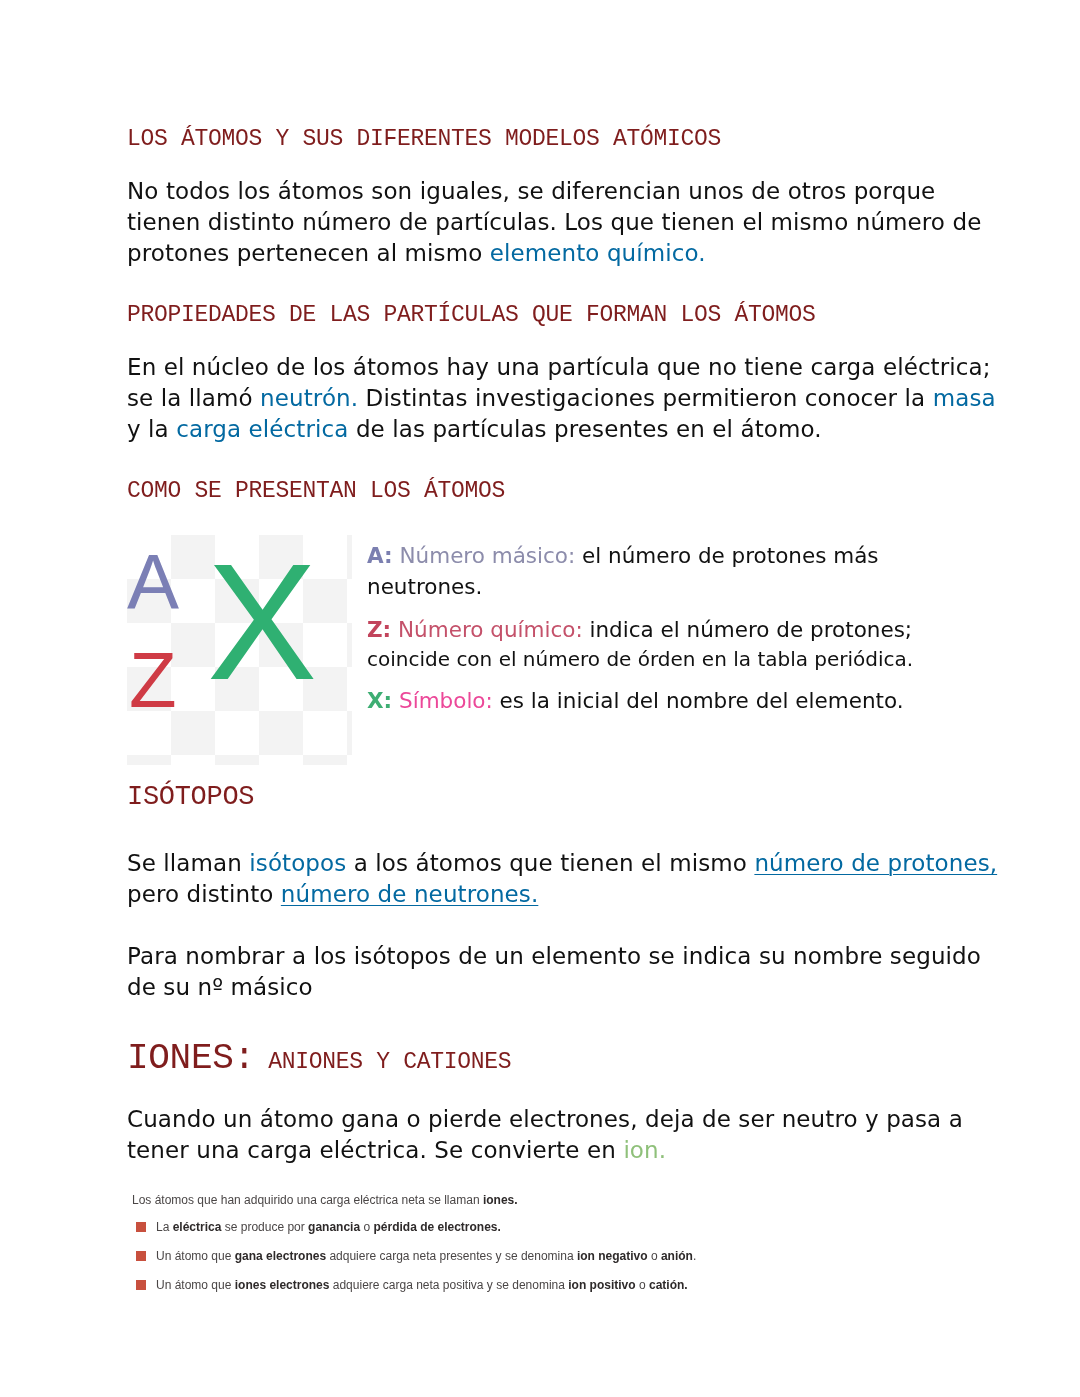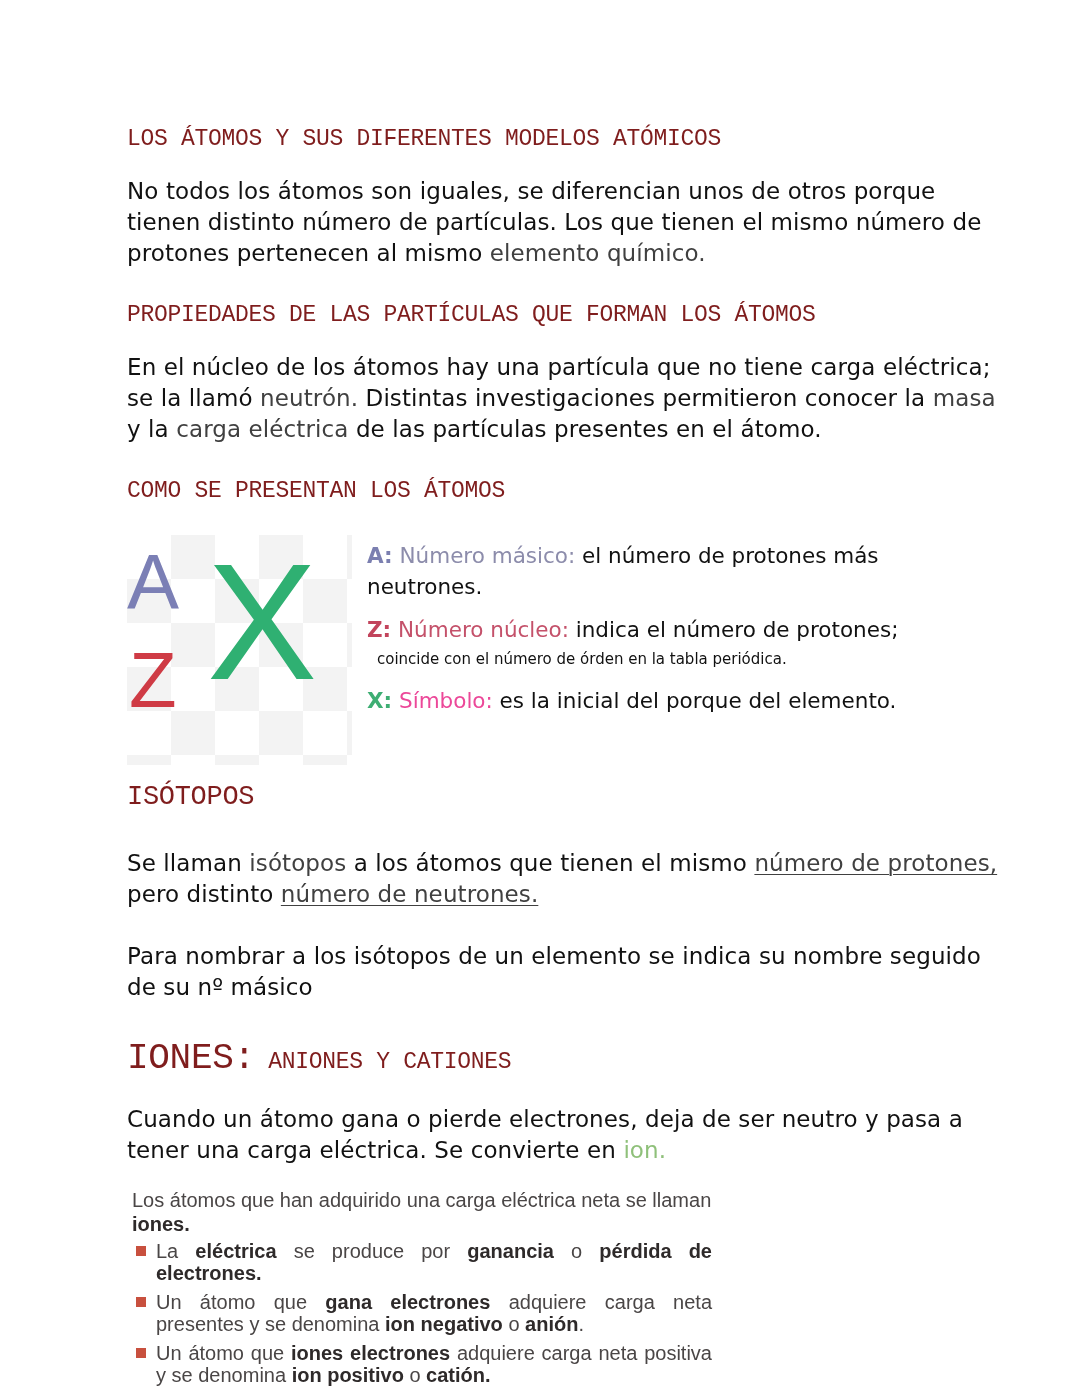"elemento químico." .g { color: #404040 -> #0369a1 }
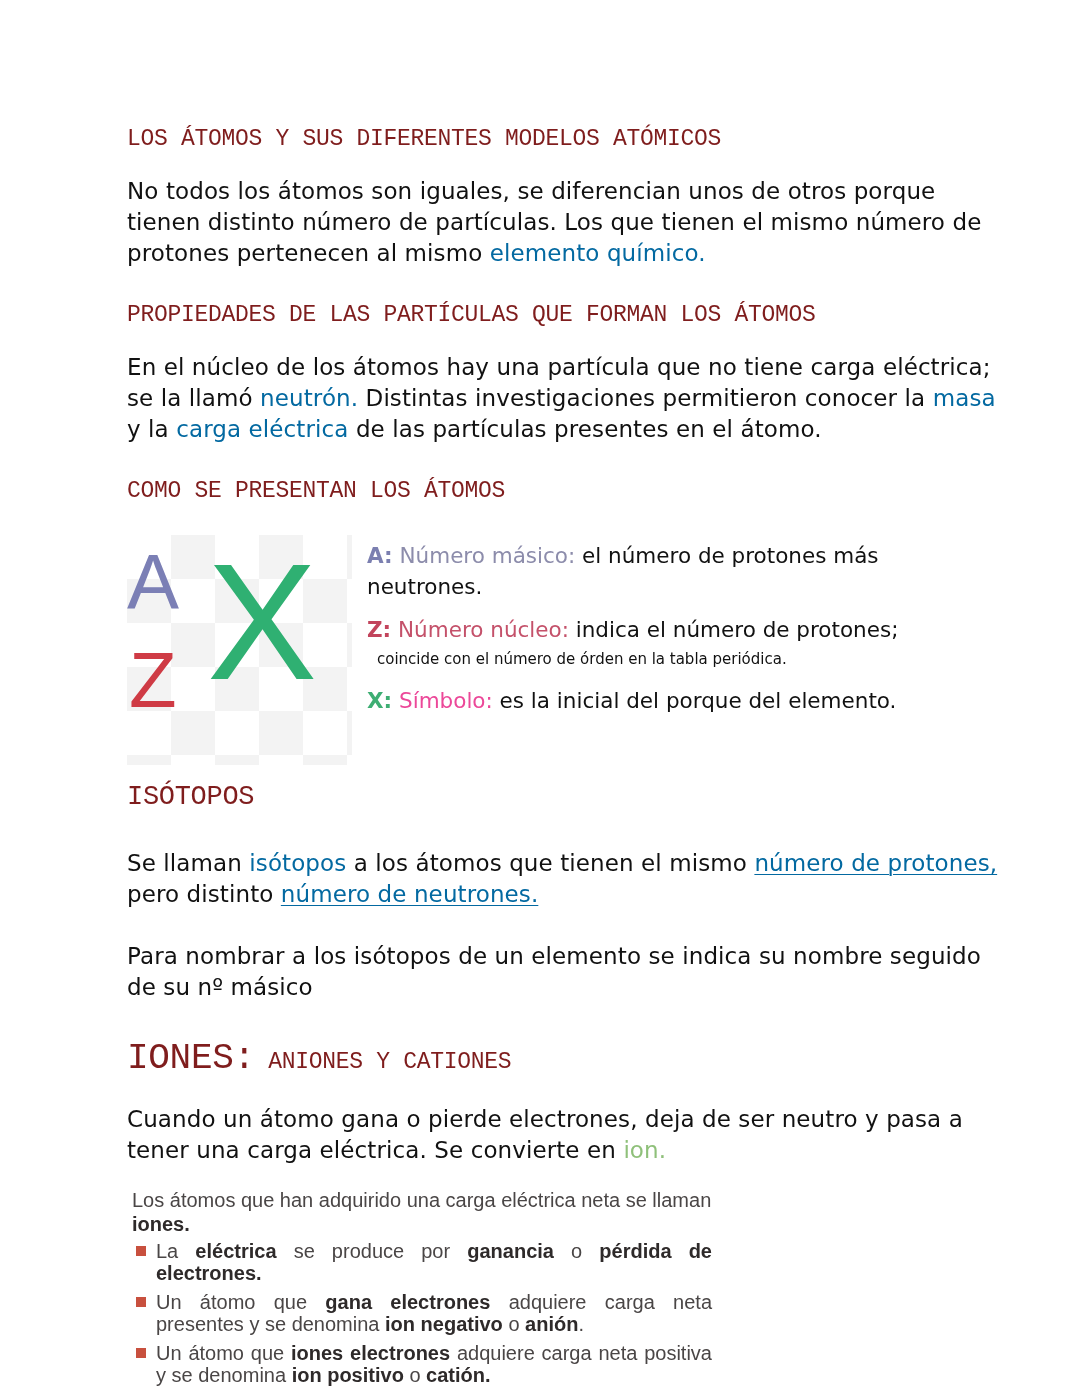"Número núcleo:" span.lzt { text: núcleo -> químico }
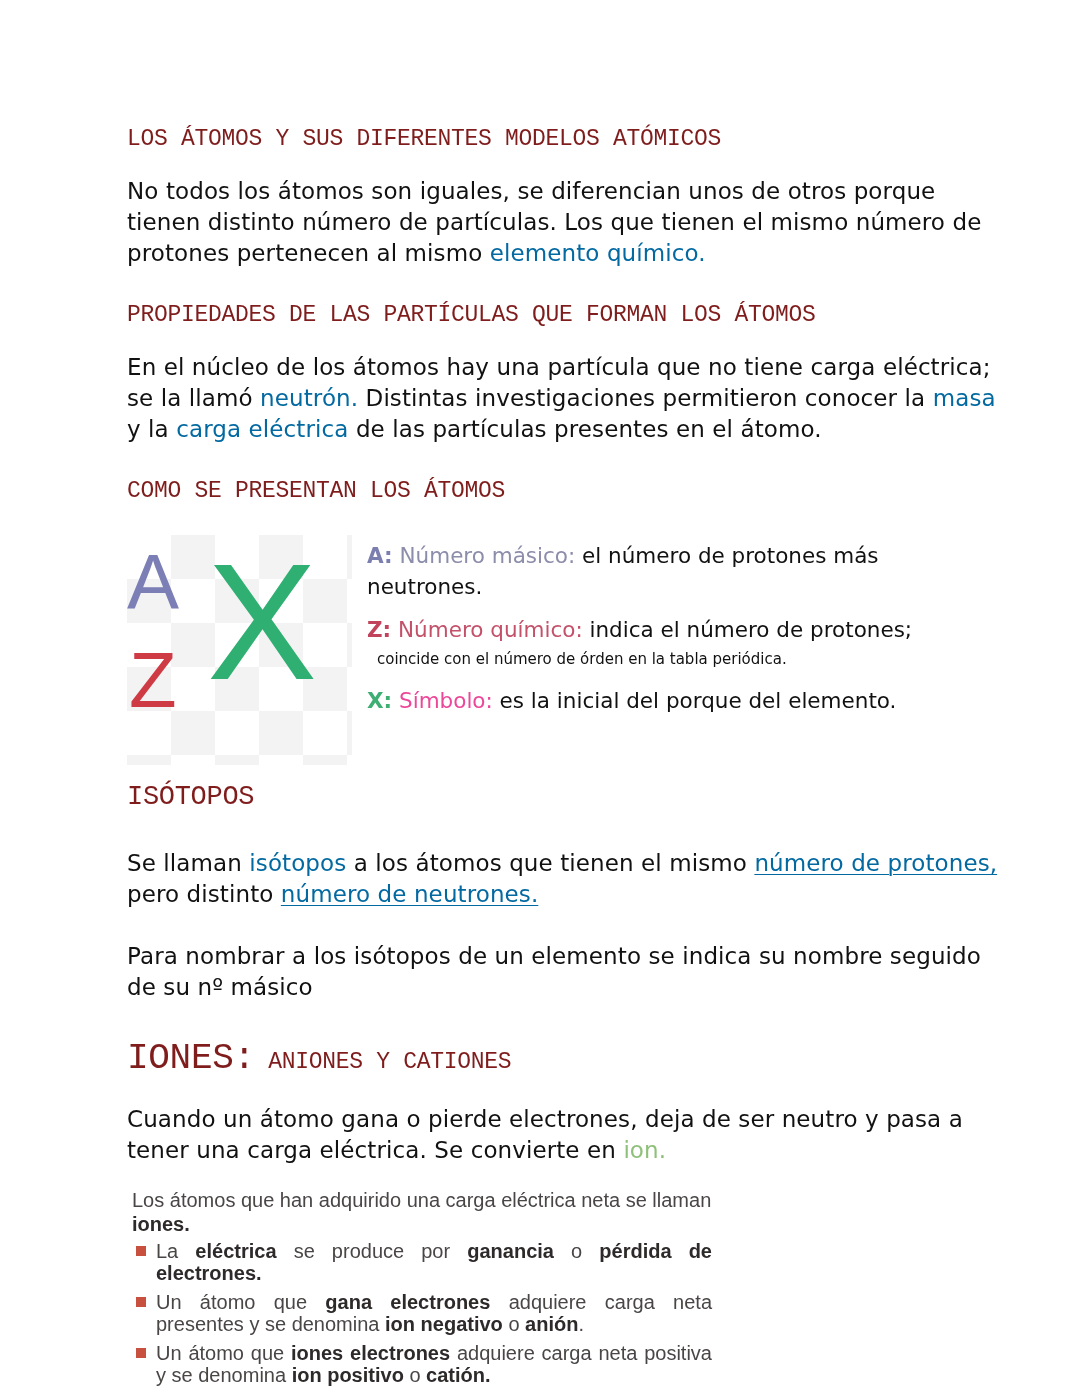"coincide con el número de" .def.small-tail .tail { font-size: 15px -> 20px; margin-left: 10px -> none }
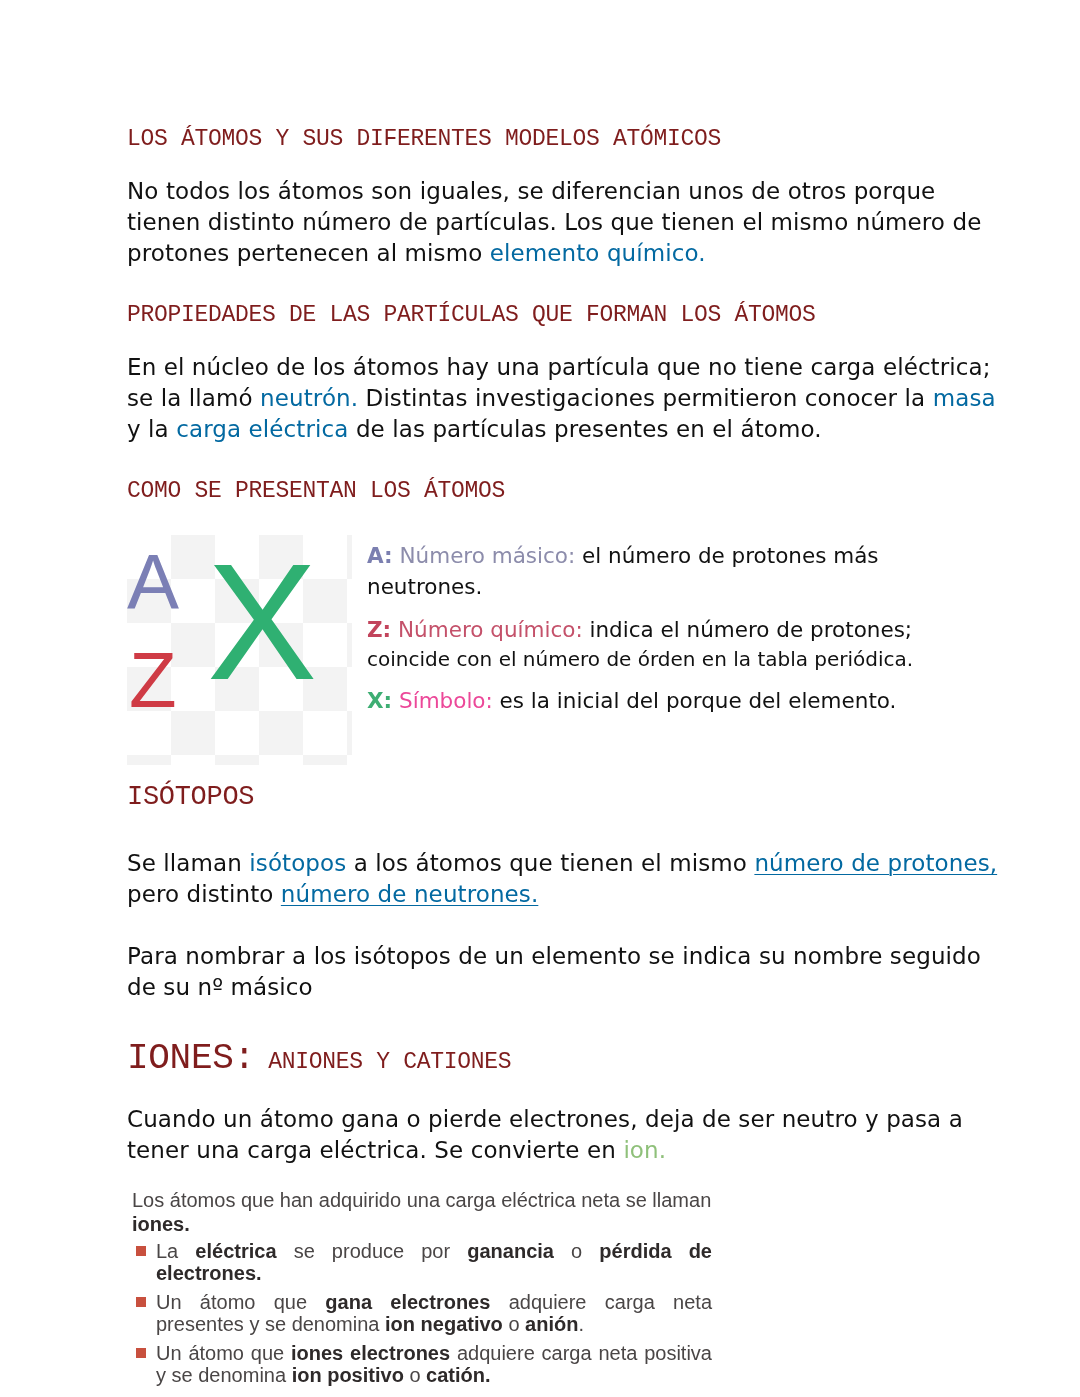"es la inicial del porque" span { text: porque -> nombre }
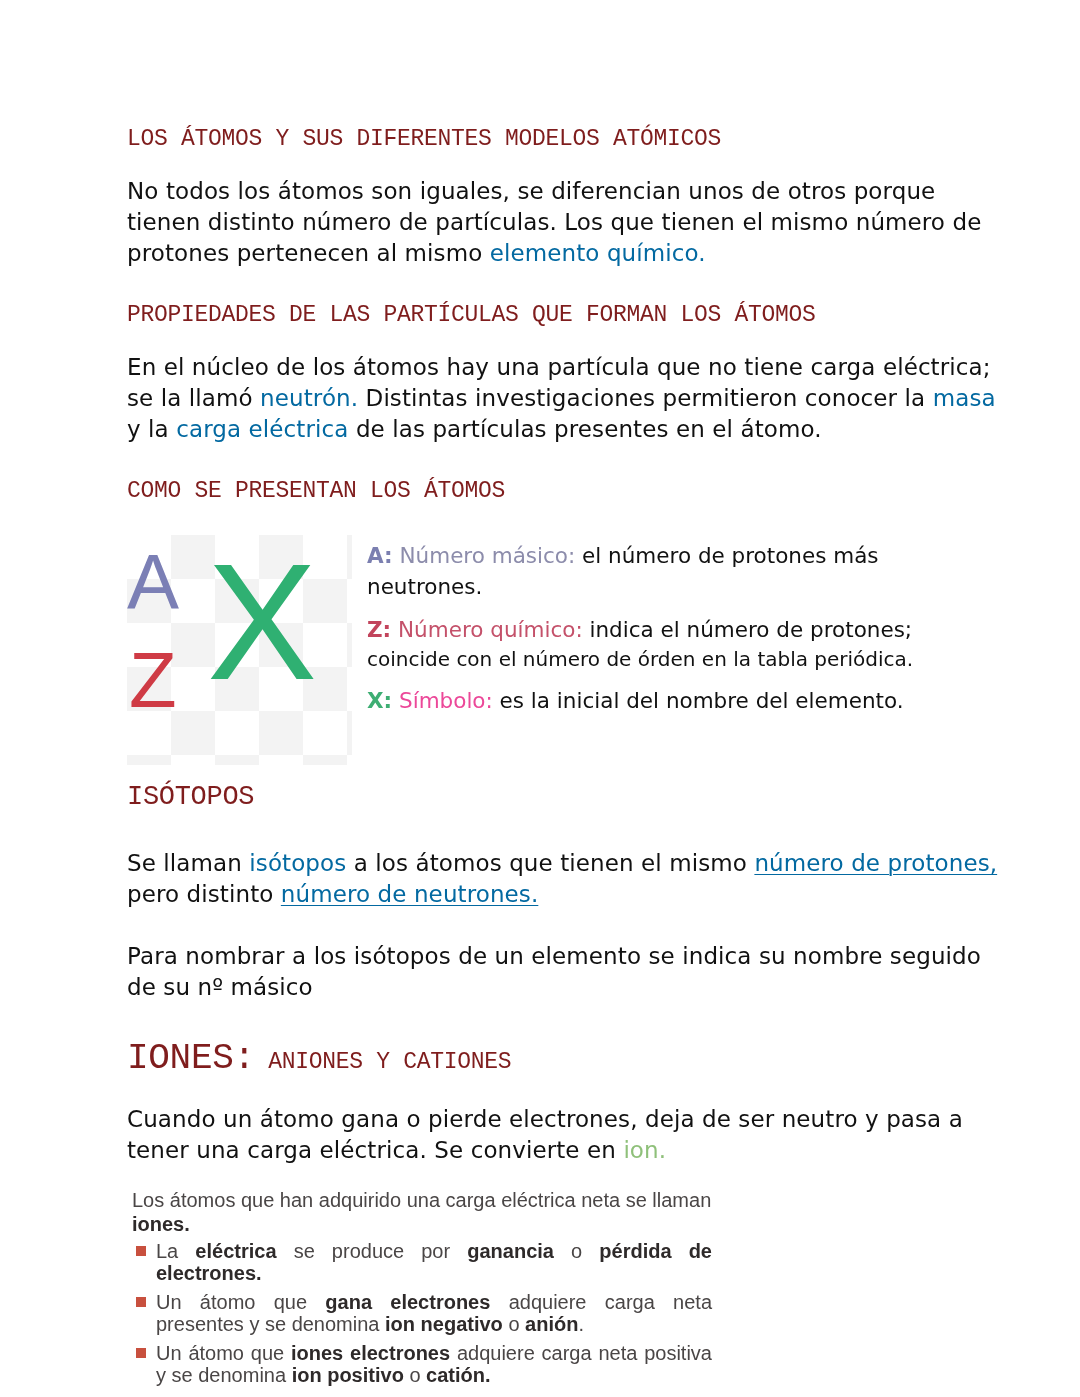"Los átomos que han adquirido" .book { font-size: 20px -> 12px }
